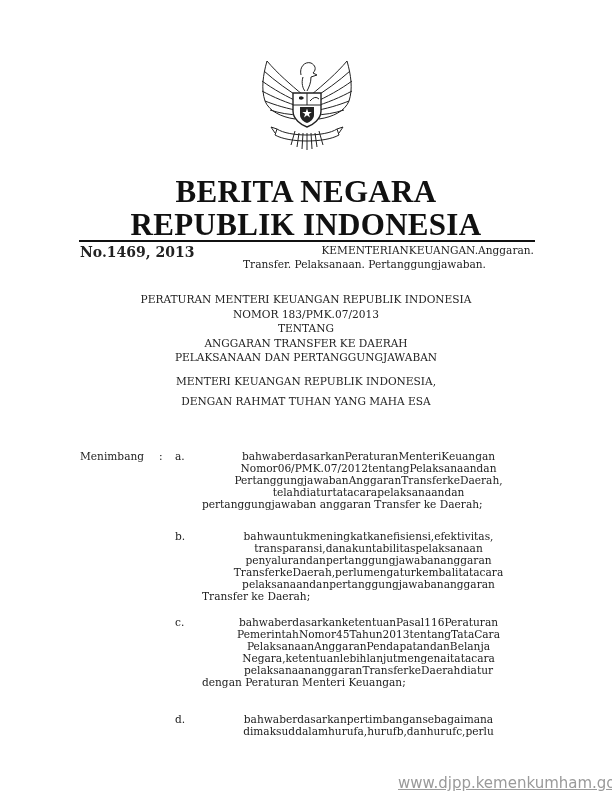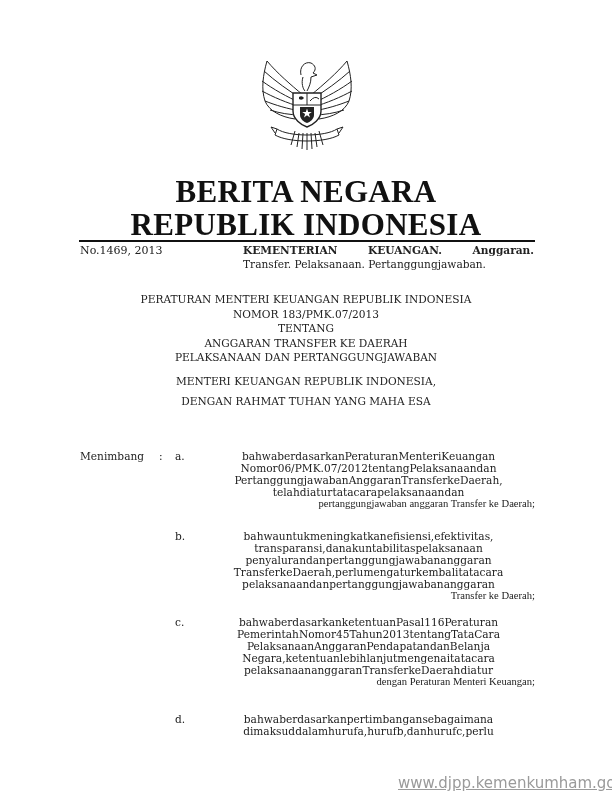"No.1469, 2013" .meta-no { font-size: 11px -> 14px; font-weight: normal -> bold }
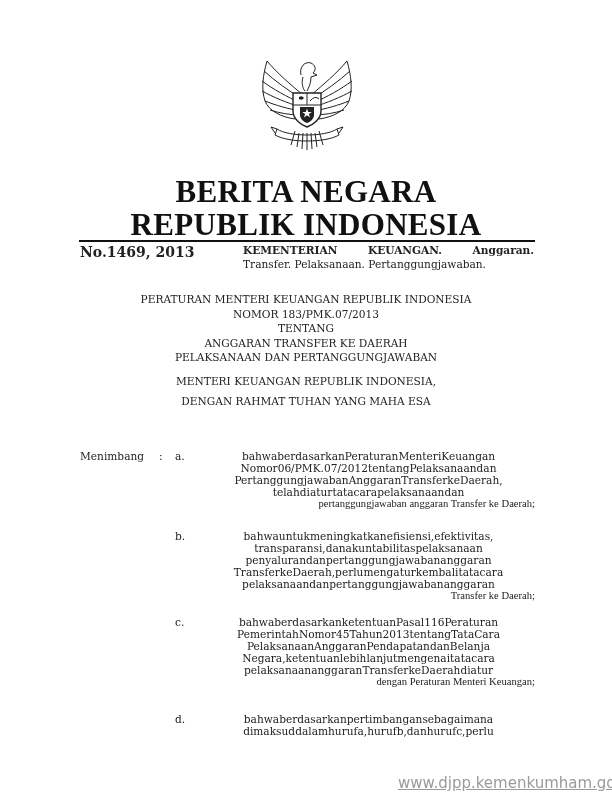"KEMENTERIAN" .meta-subj .l1 { font-weight: bold -> none; justify-content: space-between -> flex-end }
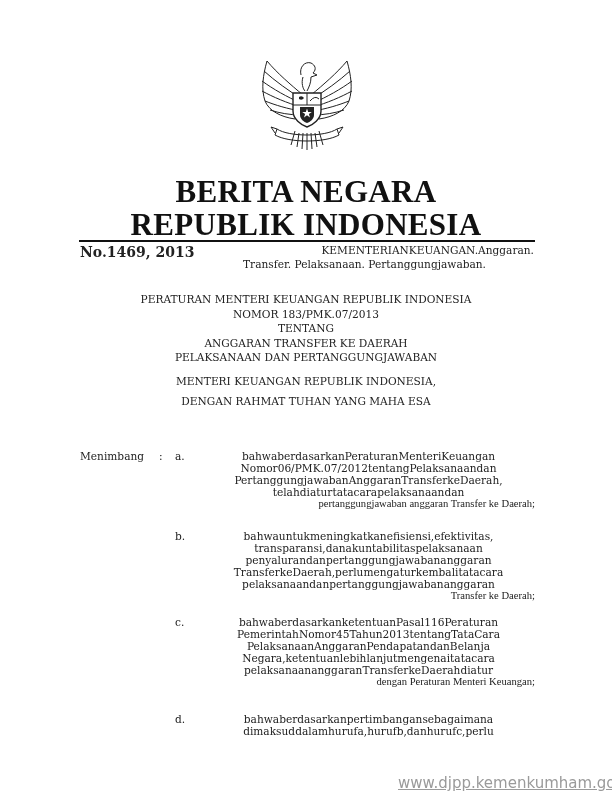"pertanggungjawaban anggaran Transfer ke" .item .ln.last { font-family: Liberation Serif, serif -> none; justify-content: flex-end -> flex-start }
